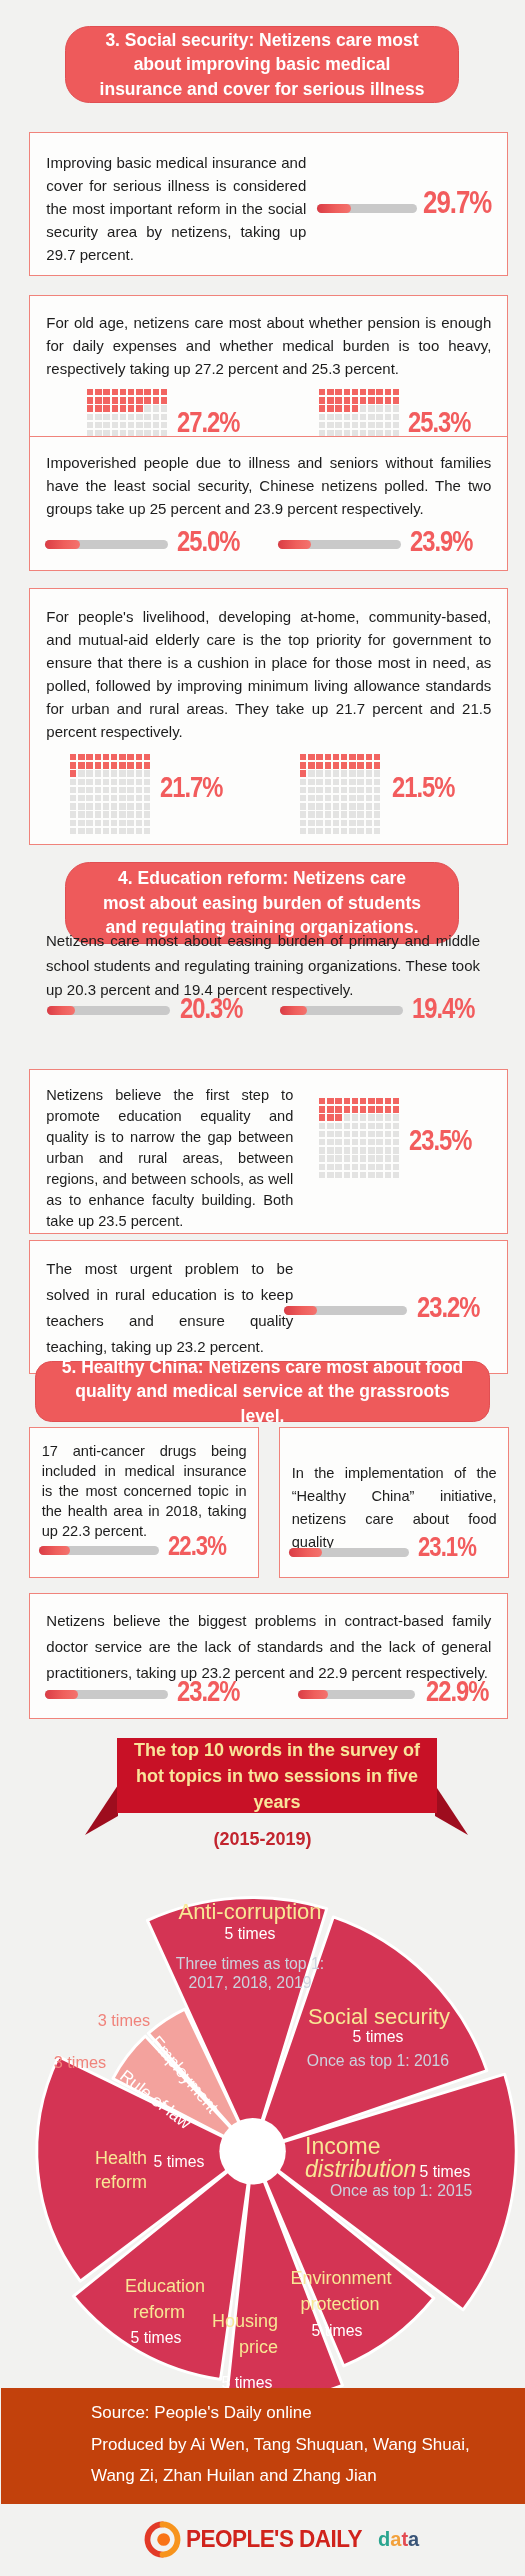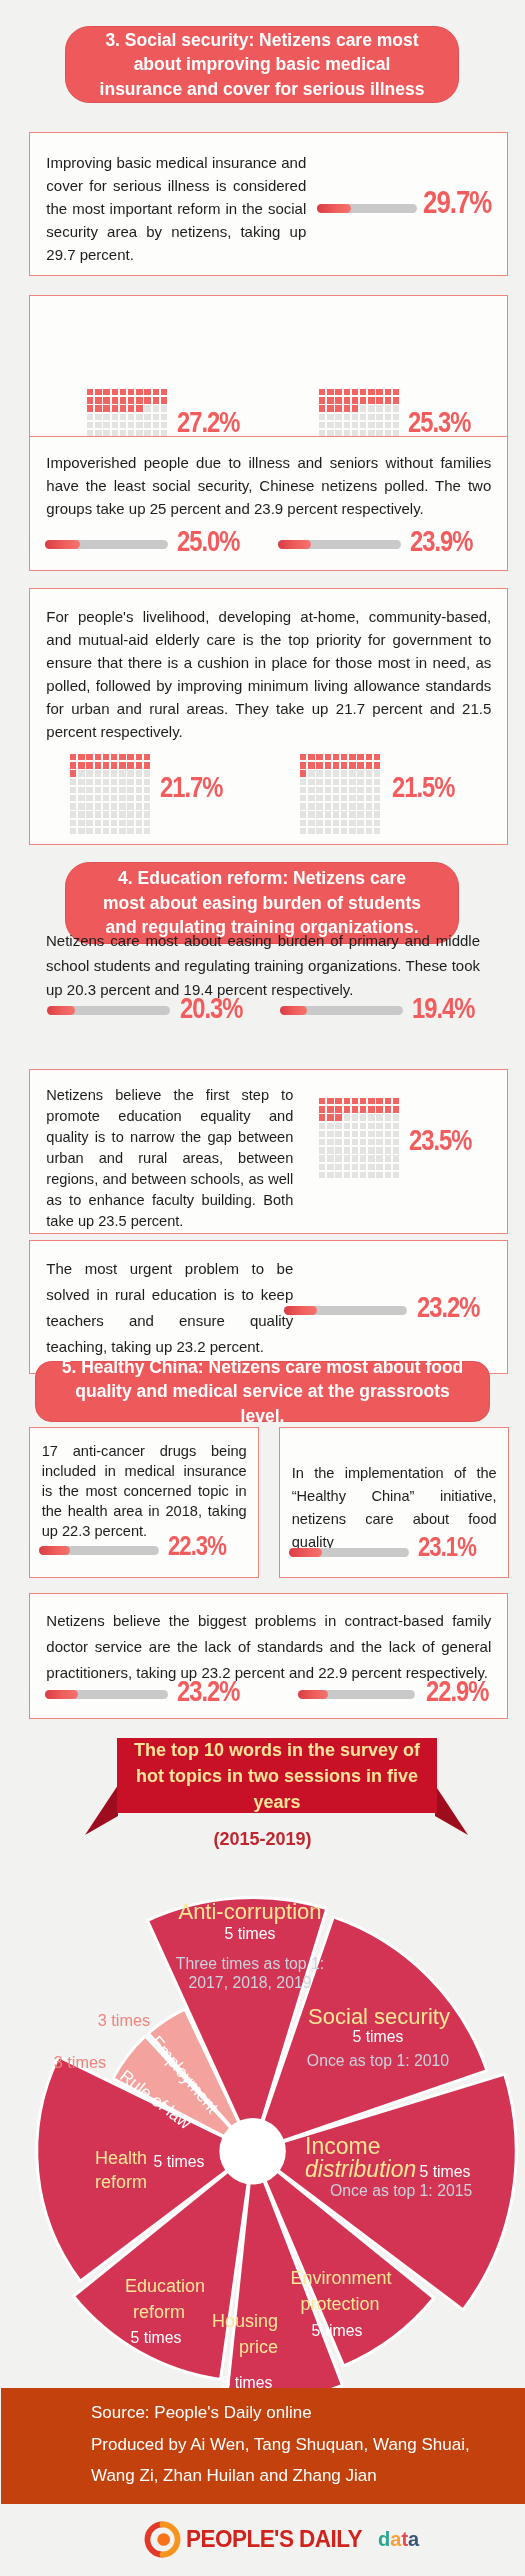"For old age, netizens care" div.ctext { html: none -> <div>For old age, netizens care most about whether pension is enough for daily expenses and whether medical burden is too heavy, respectively taking up 27.2 percent and 25.3 percent.</div> }
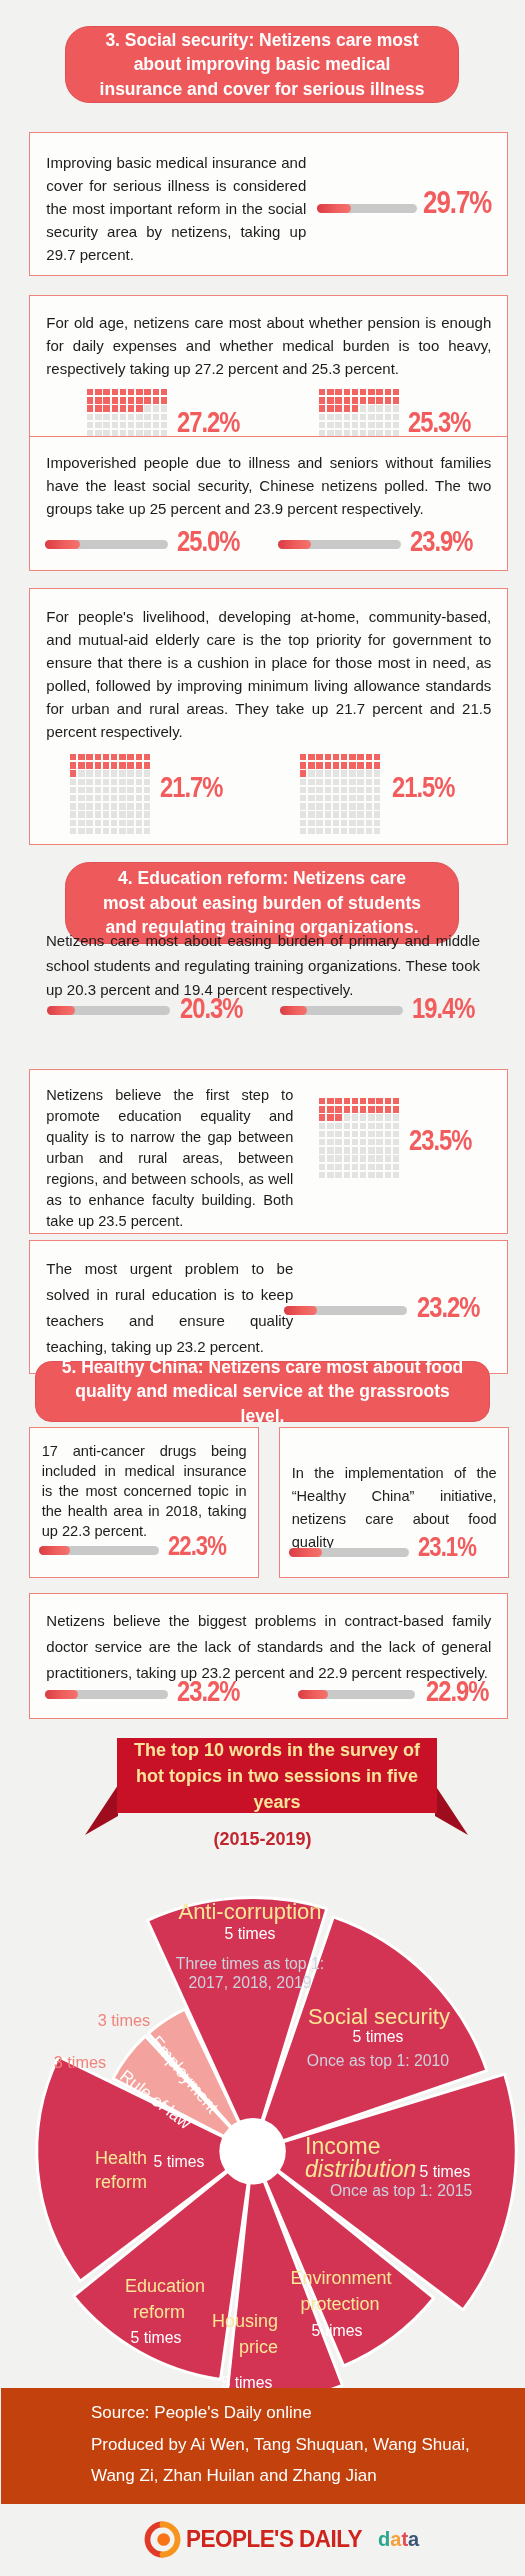"Once as top 1: 2010" div.pie-label { text: 2010 -> 2016 }
